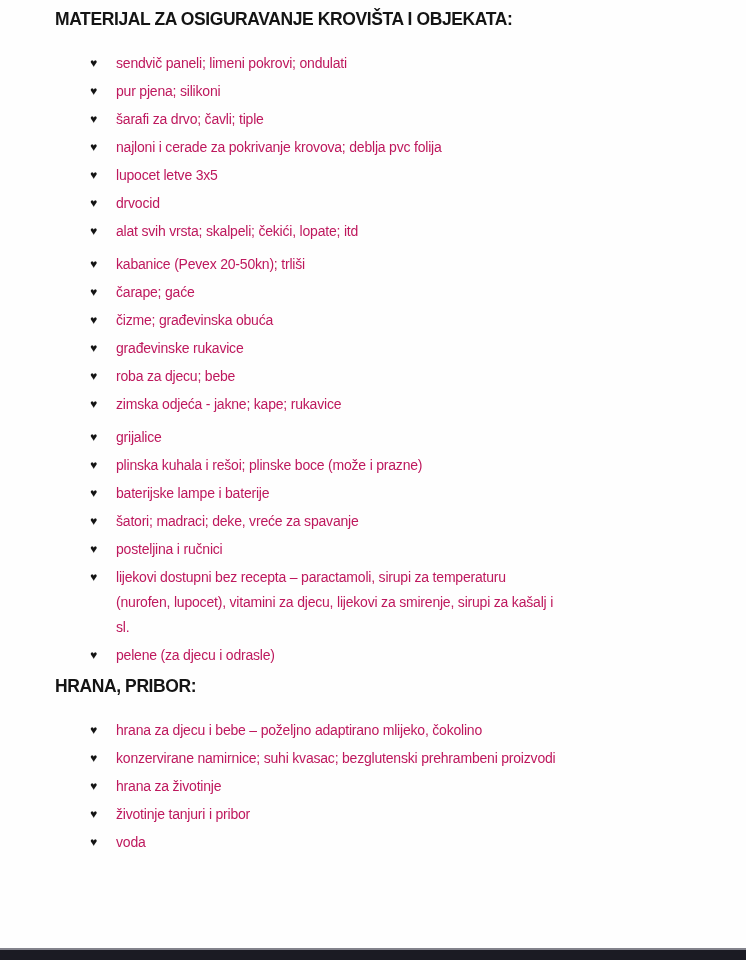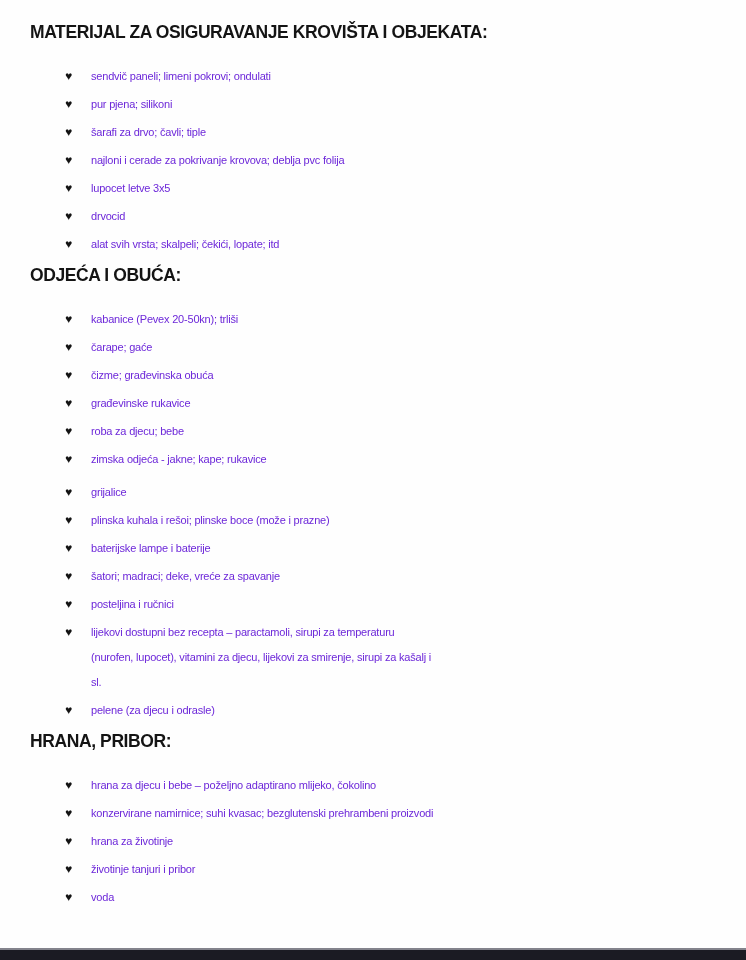"MATERIJAL ZA OSIGURAVANJE KROVIŠTA I" .content { margin-left: none -> 25px; padding: 22px 36px 0 30px -> 9px 36px 0 30px }
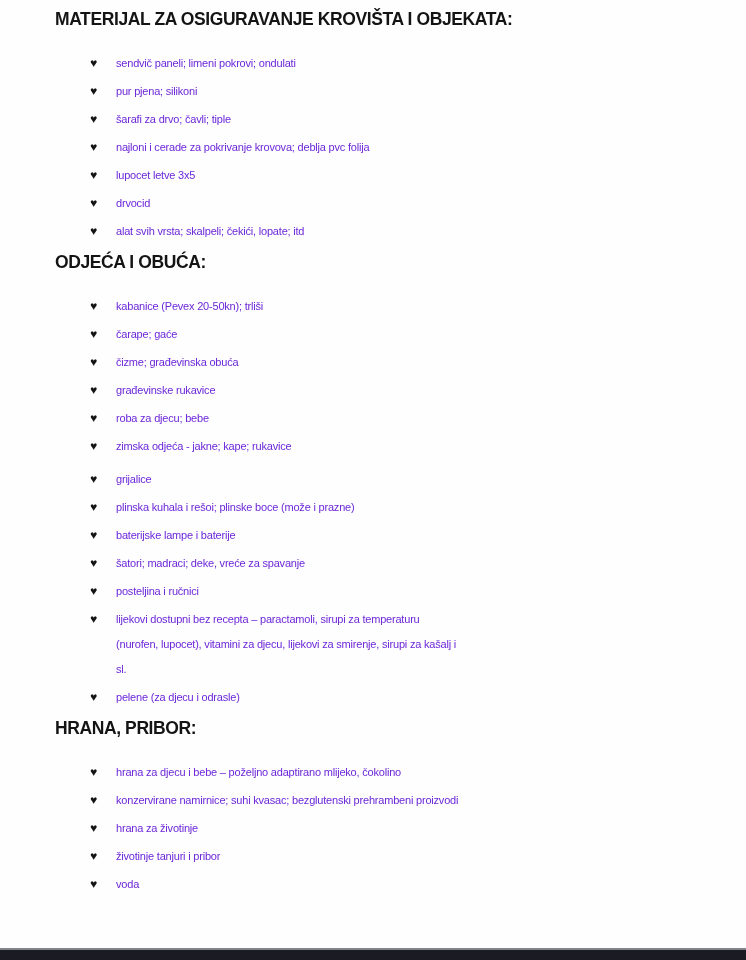"sendvič paneli; limeni pokrovi; ondulati" .item-text { color: #6d28d9 -> #be185d; font-size: 11px -> 14px }
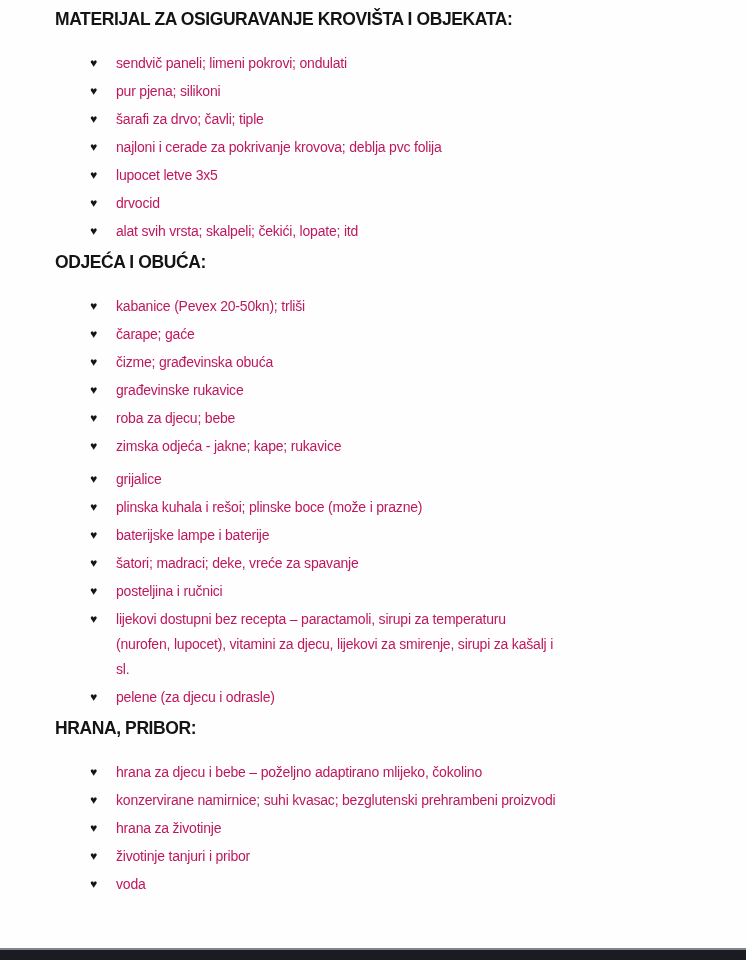"ODJEĆA I OBUĆA:" h2.section-heading { html: <h2>ODJEĆA I OBUĆA:</h2> -> none }
